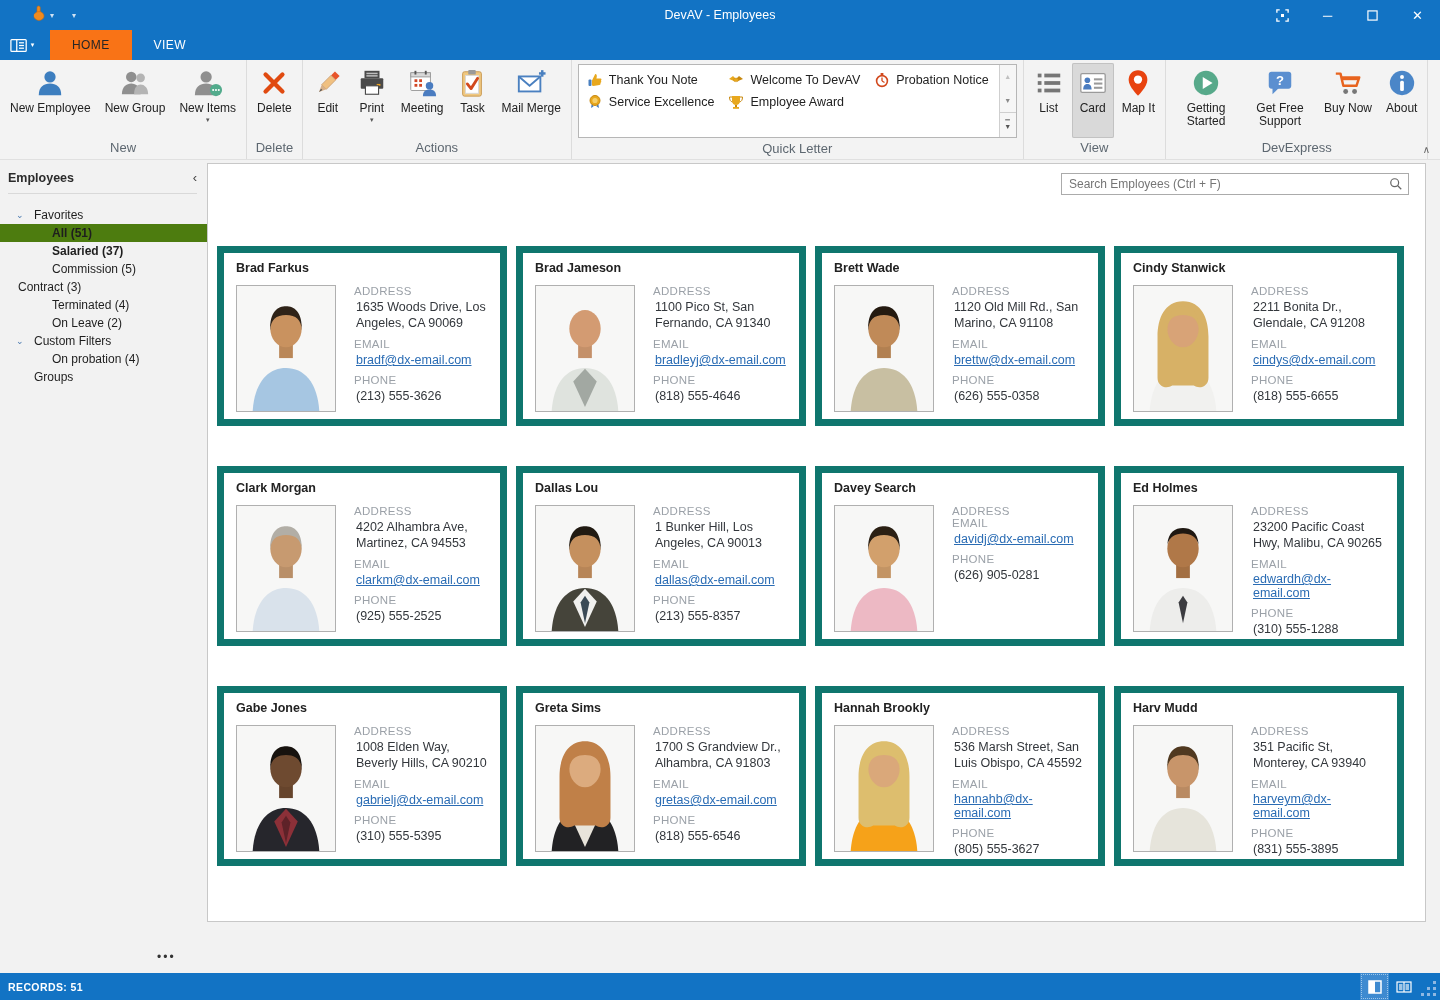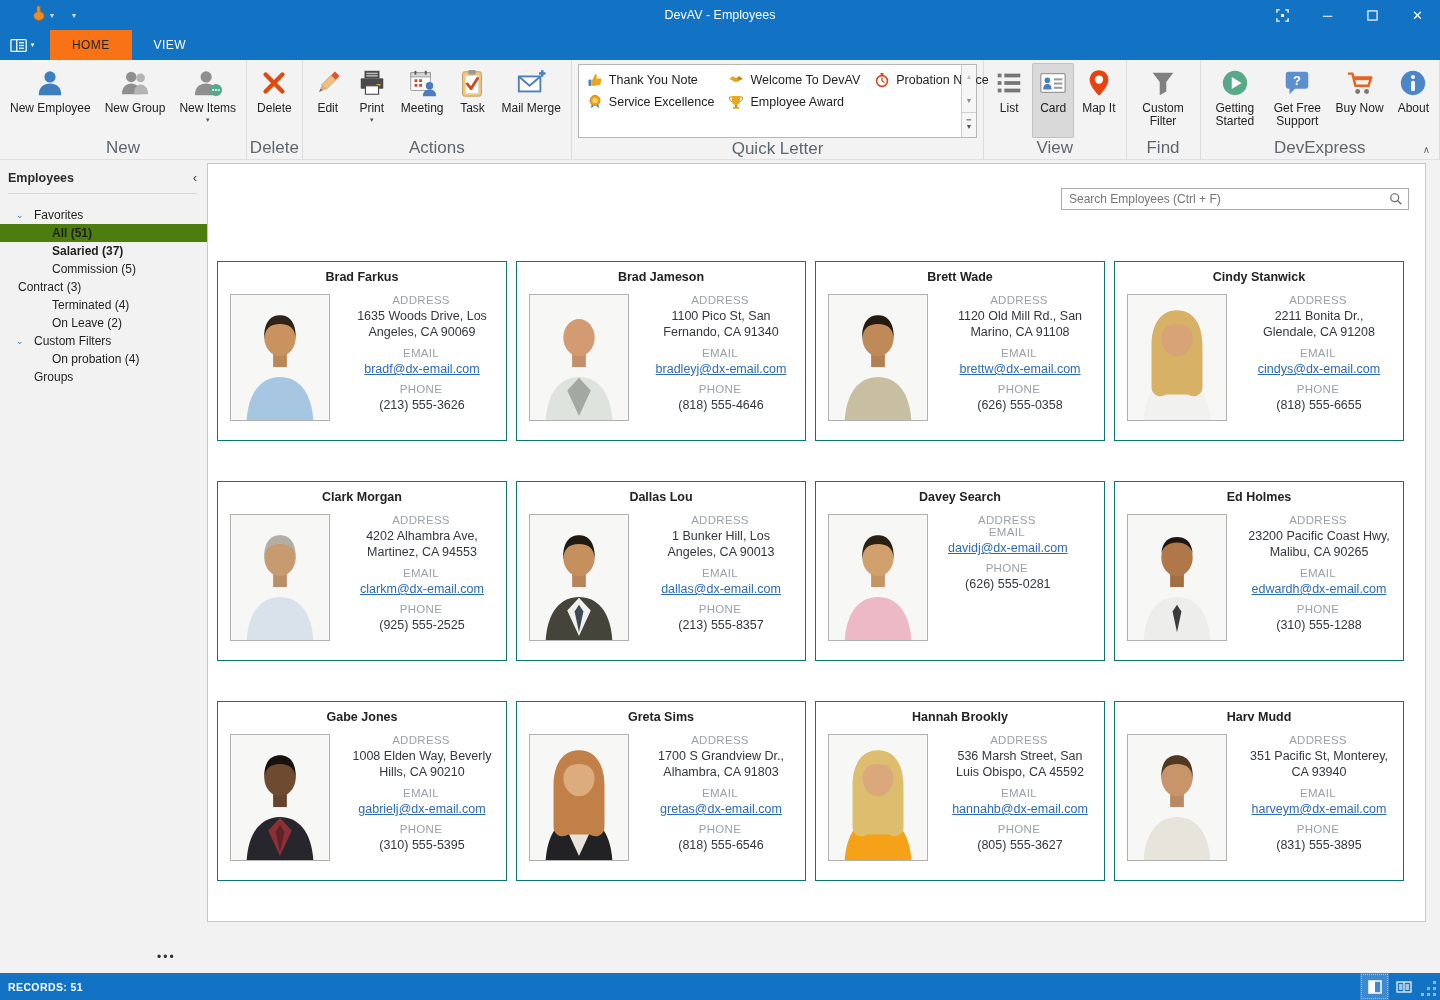"Custom Filter" div.rgroup { html: <div> <div> <div> <span> <svg> <path></path> </svg> </span> <span>Custom Filter</span> </div> </div> <div>Find</div> </div> -> none }
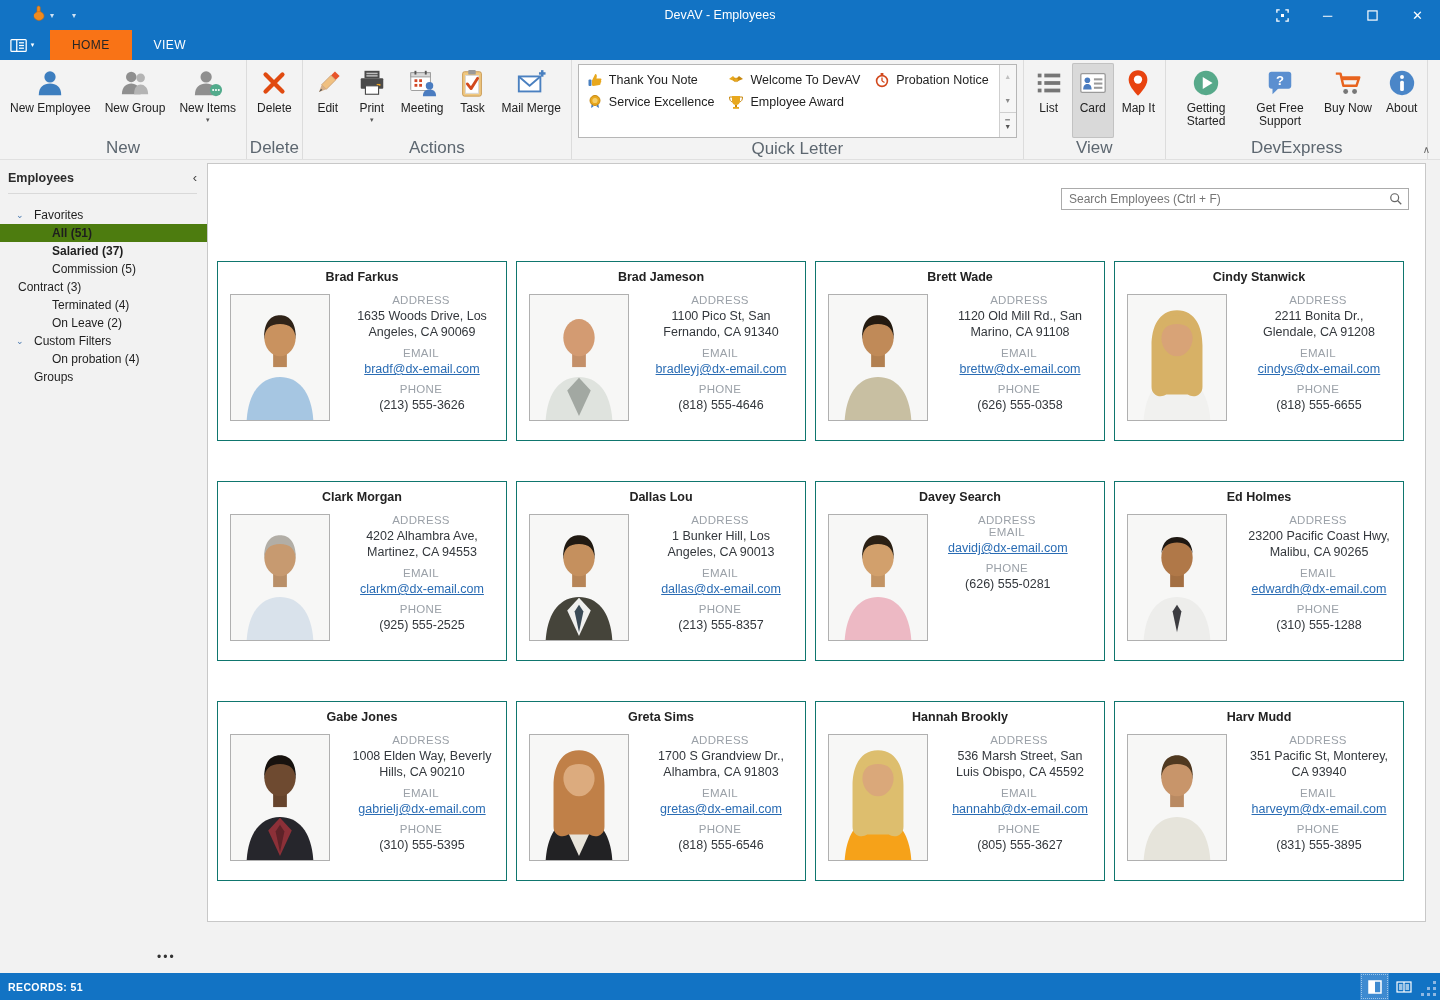"New" .rcaption { font-size: 17px -> 13px }
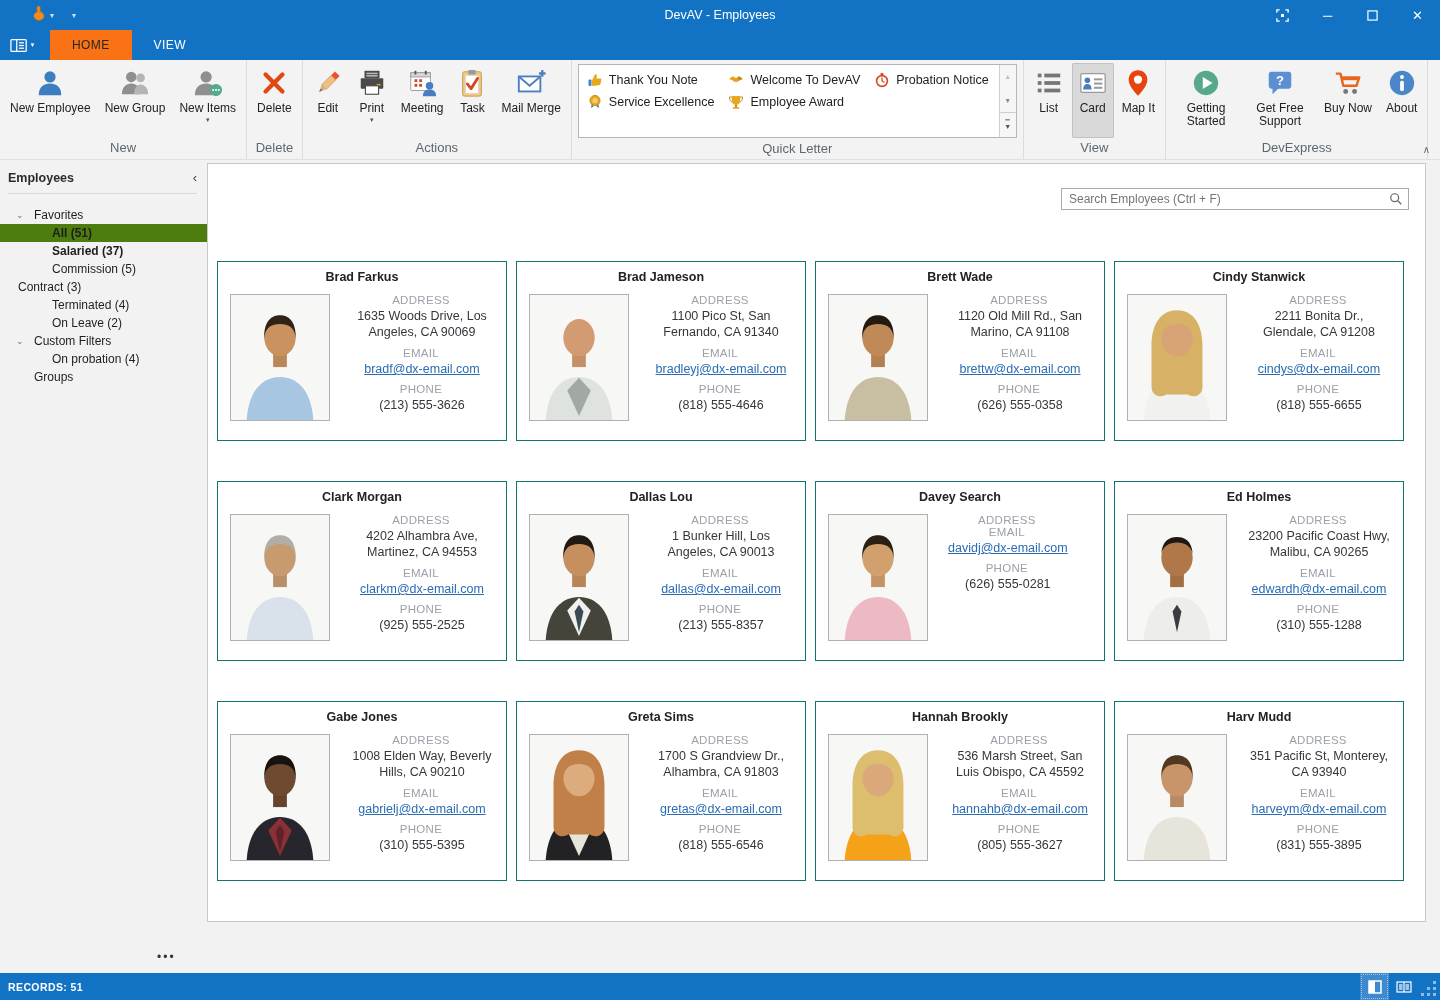"Search Employees (Ctrl + F)" .searchrow { margin: 24px 16px 0 0 -> 9px 16px 0 0 }
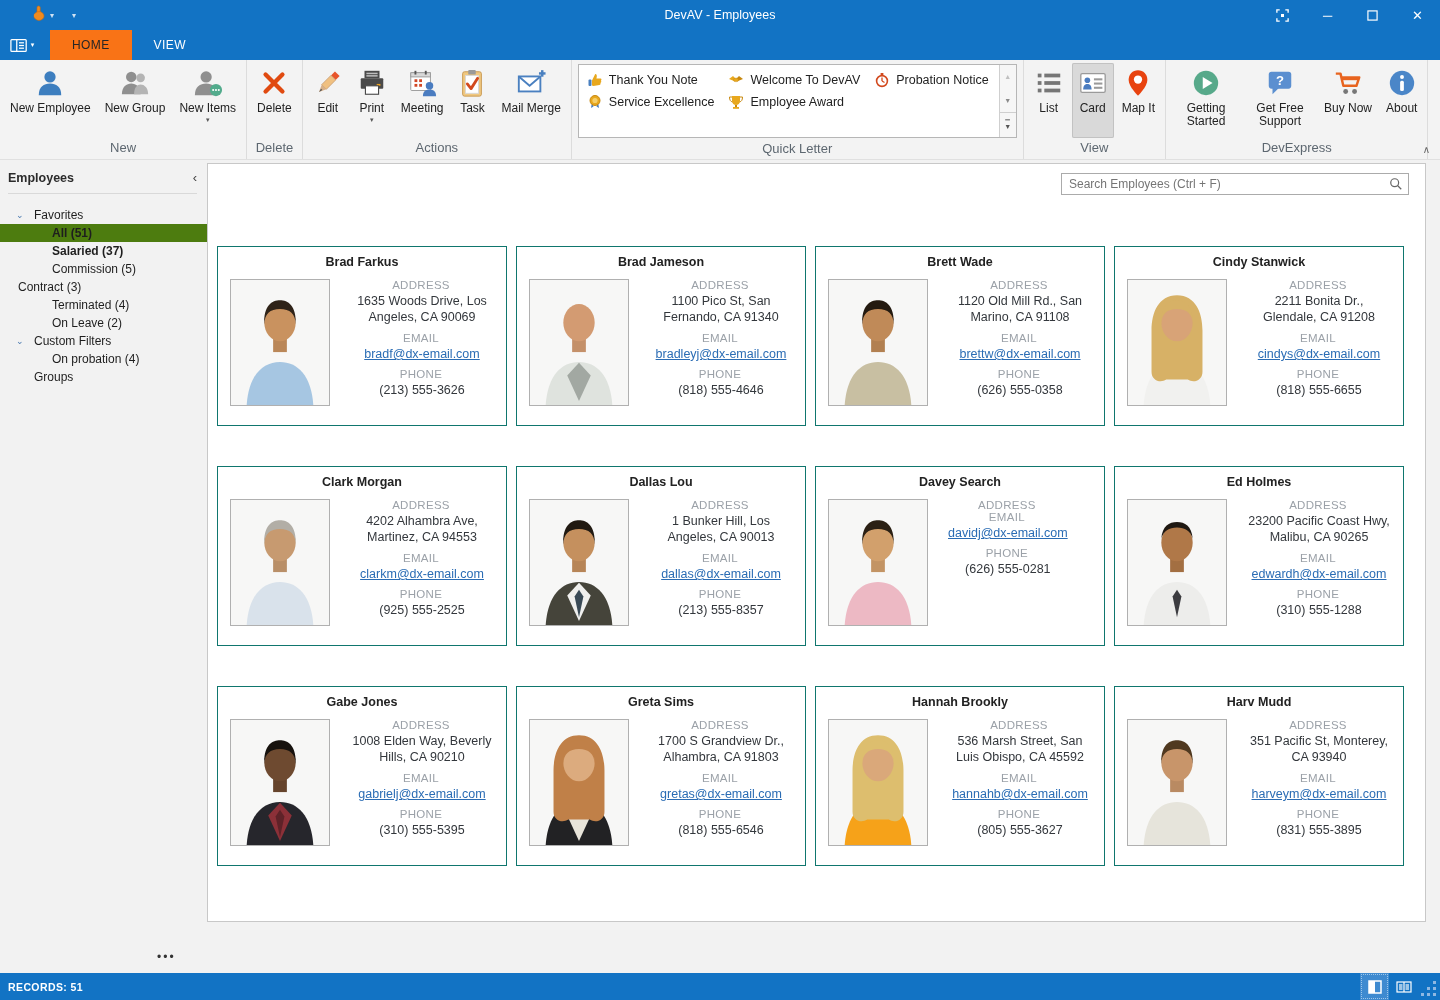"Brad Farkus" .card { border: 1px solid #0f766e -> 7px solid #0f766e; text-align: center -> none }
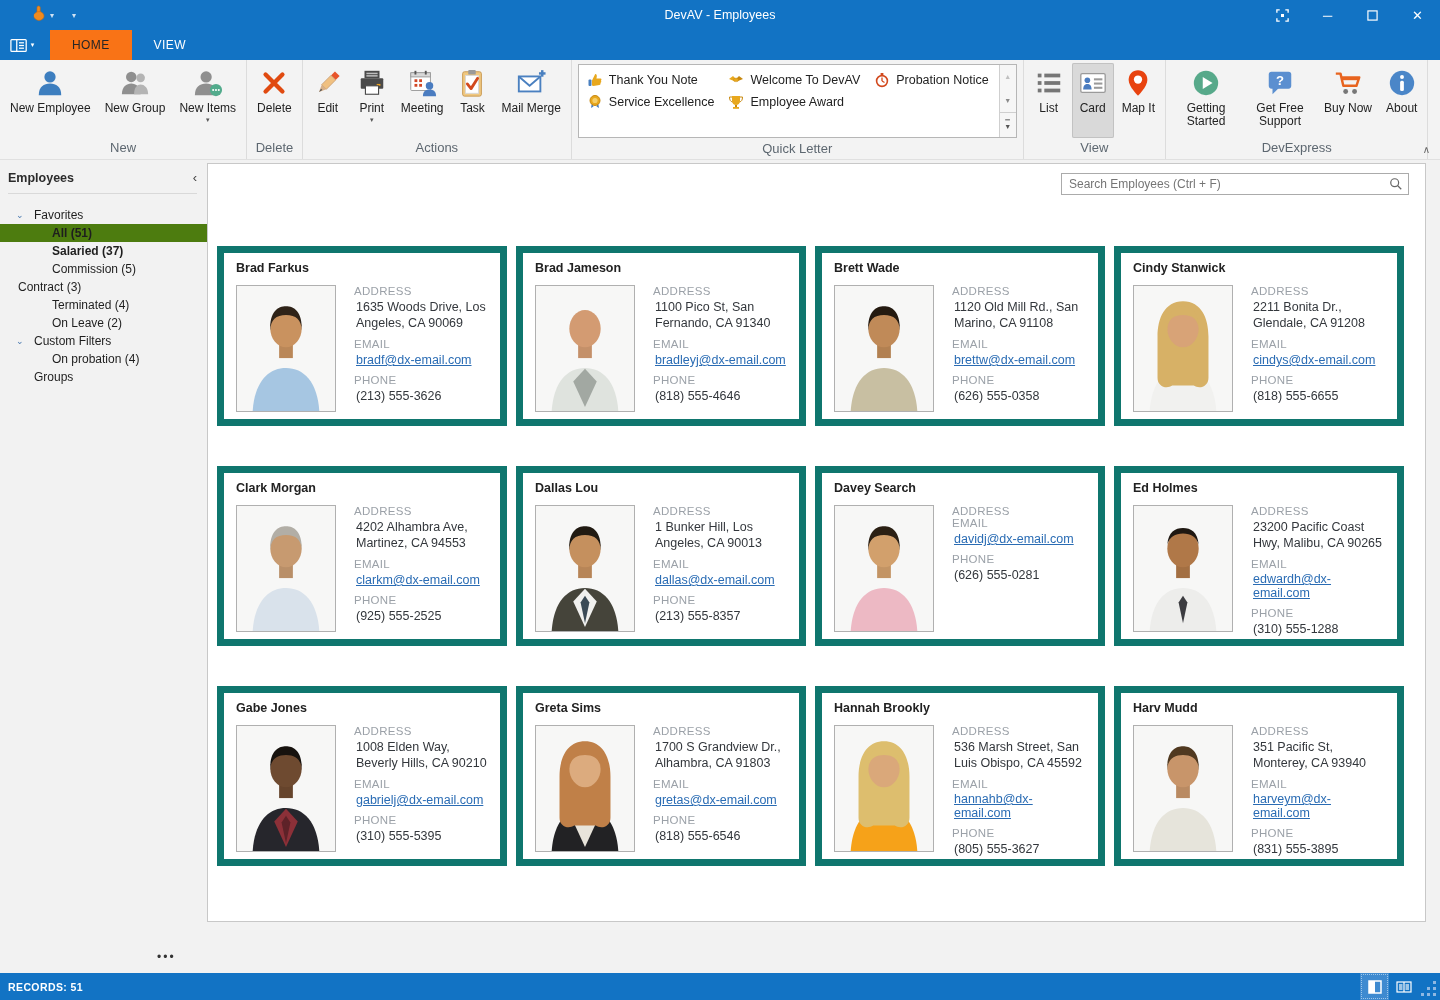"(626) 555-0281" div.fvalue { text: 555-0281 -> 905-0281 }
